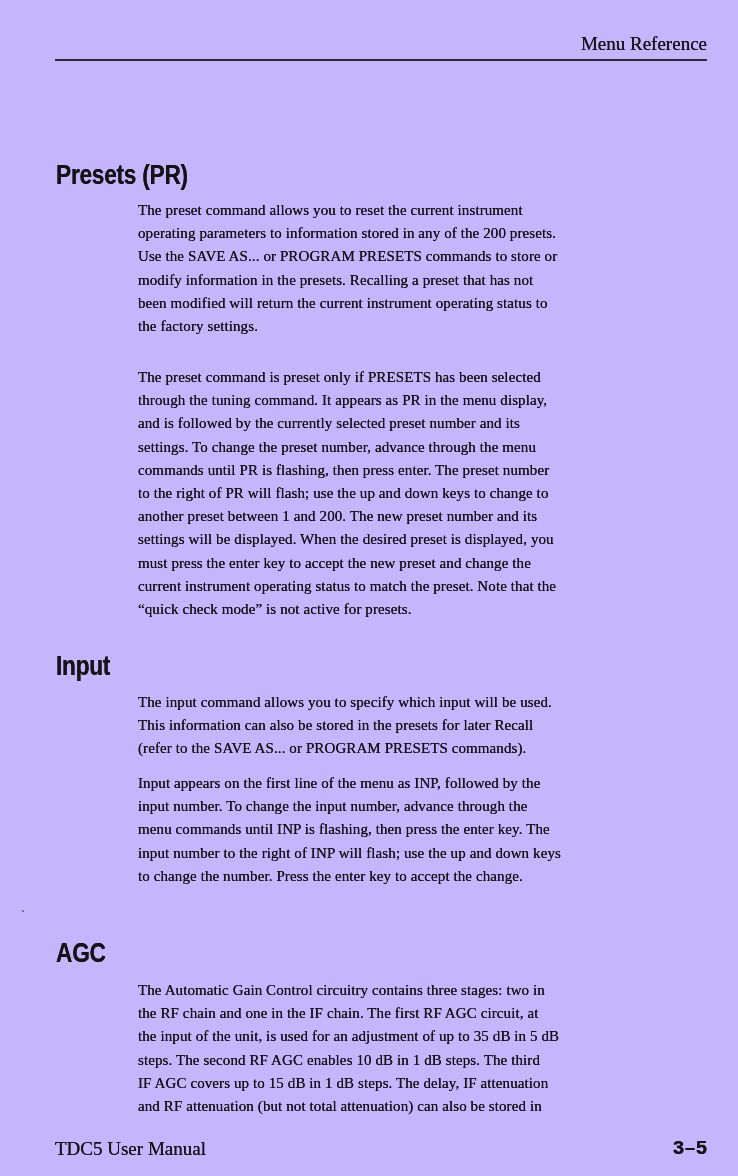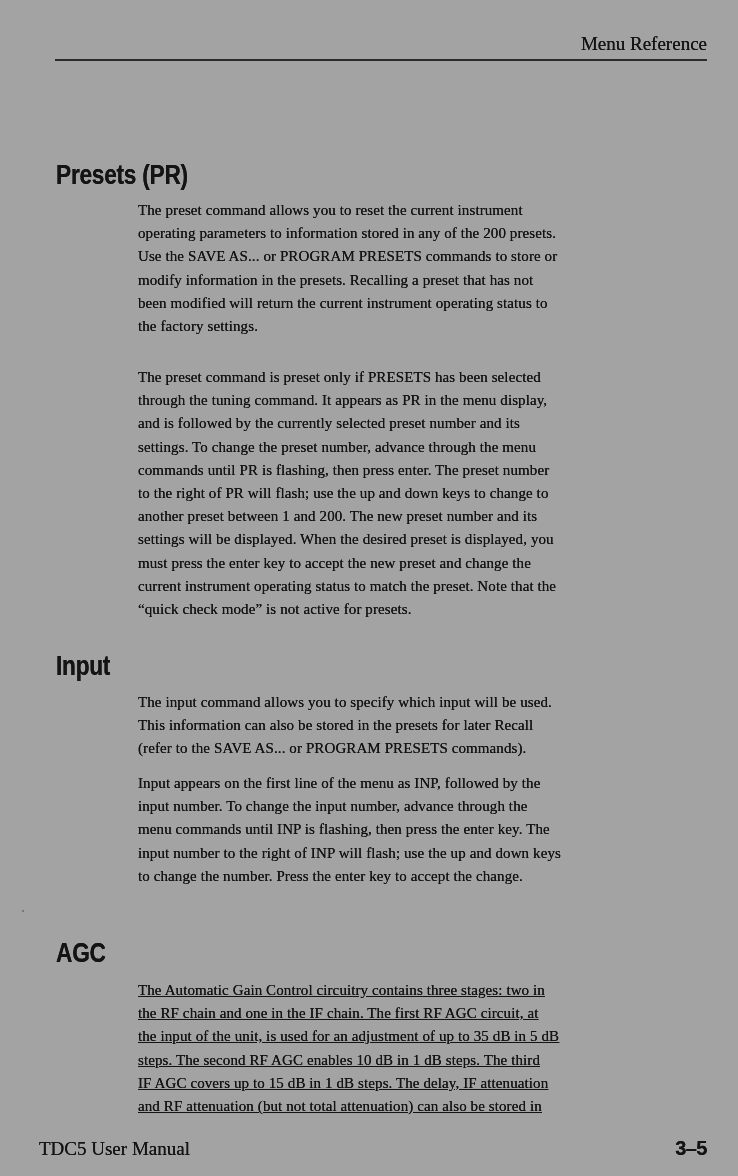"Menu Reference" div.page { background: #a3a3a3 -> #c4b5fd }
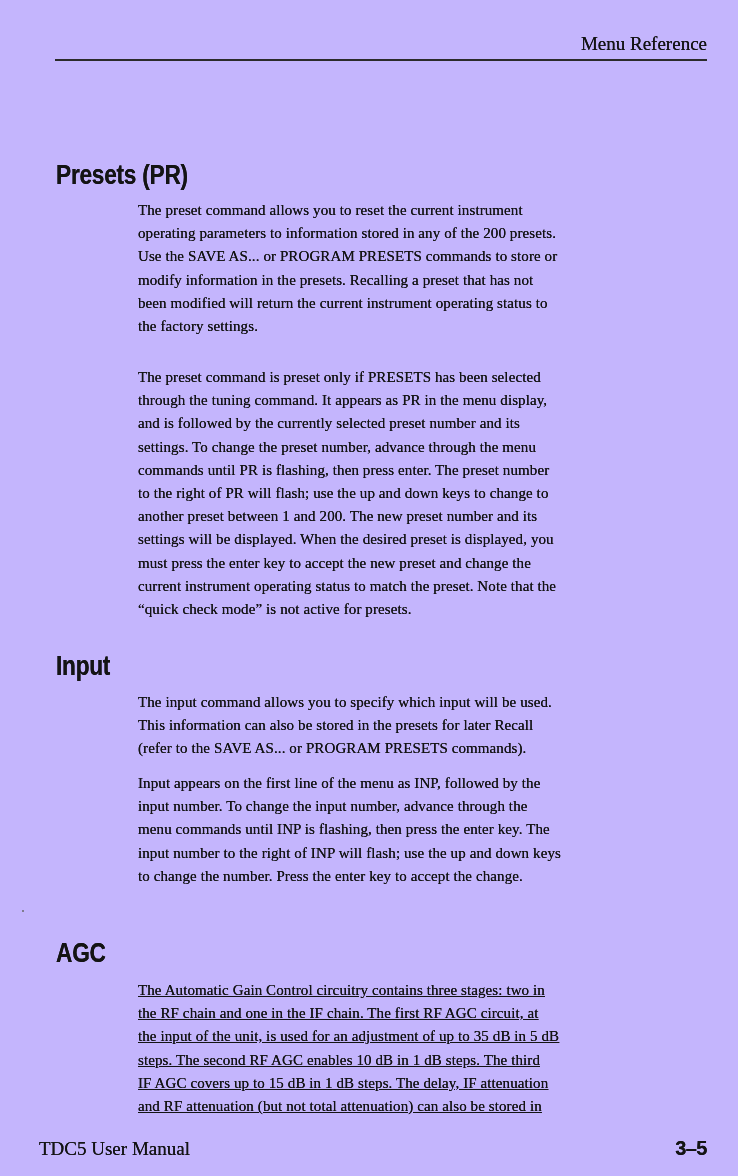"The Automatic Gain Control circuitry" #para-agc-1 { text-decoration: underline -> none }
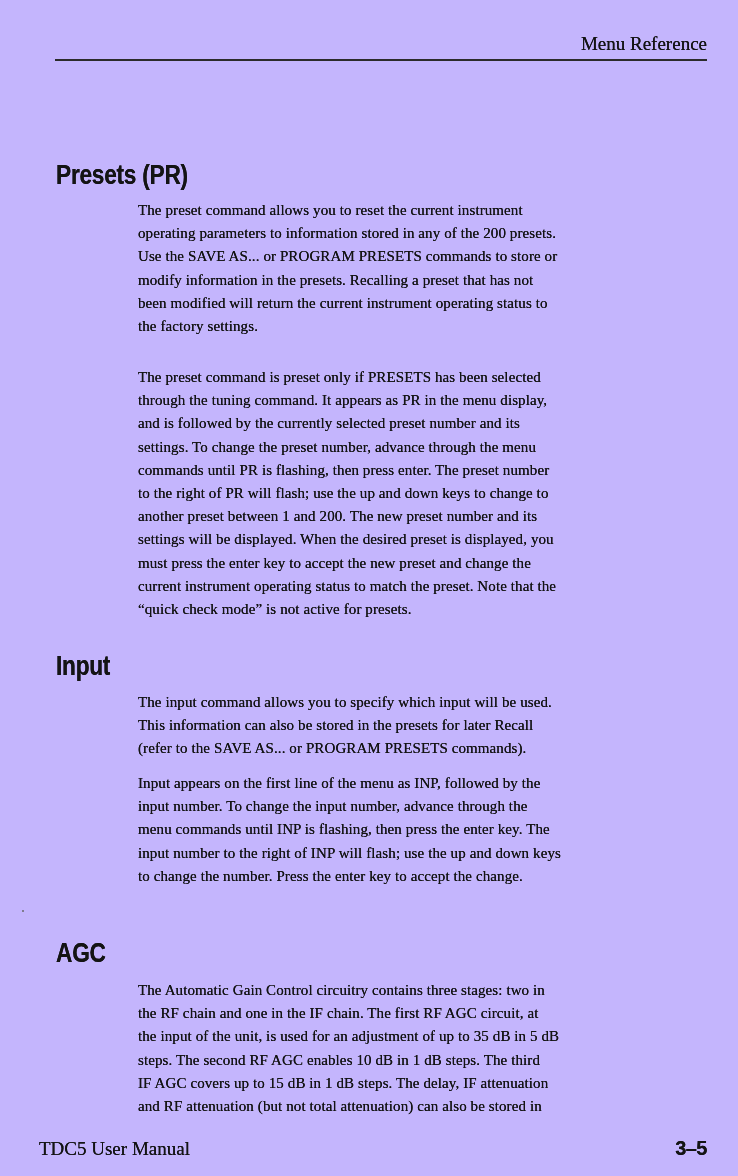"TDC5 User Manual" .footer-left { left: 39px -> 55px }
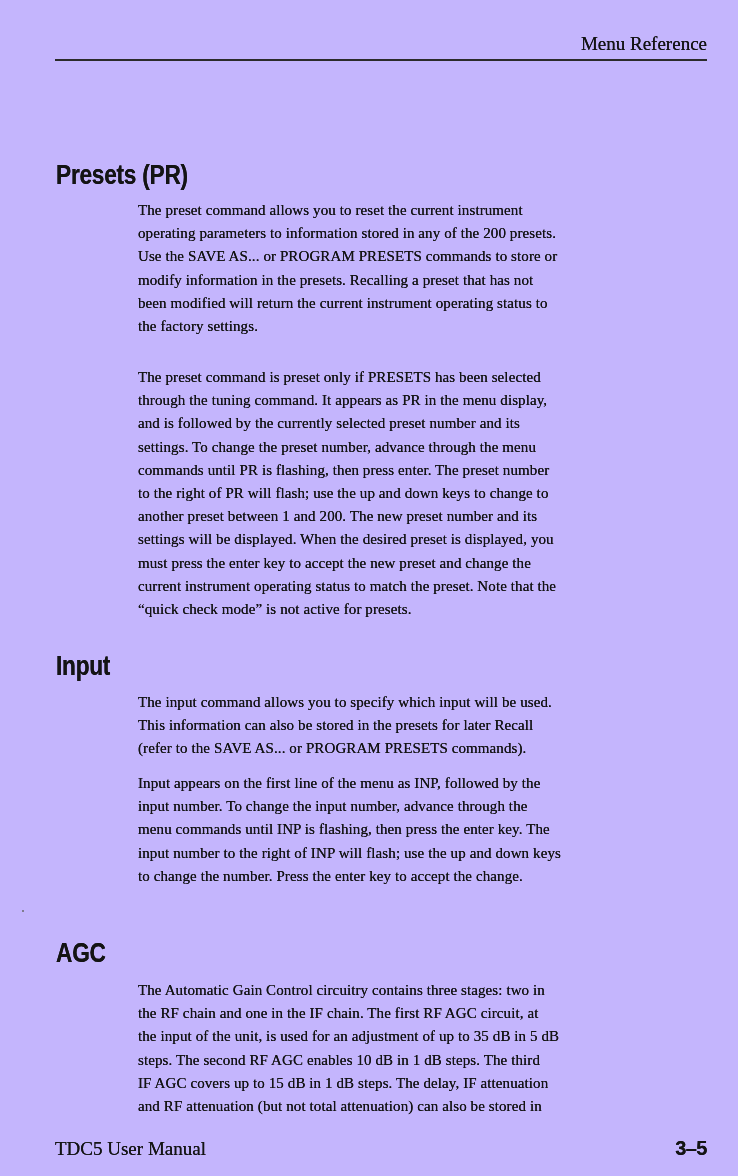"3–5" .footer-right { font-family: Liberation Sans, sans-serif -> Liberation Mono, monospace }
